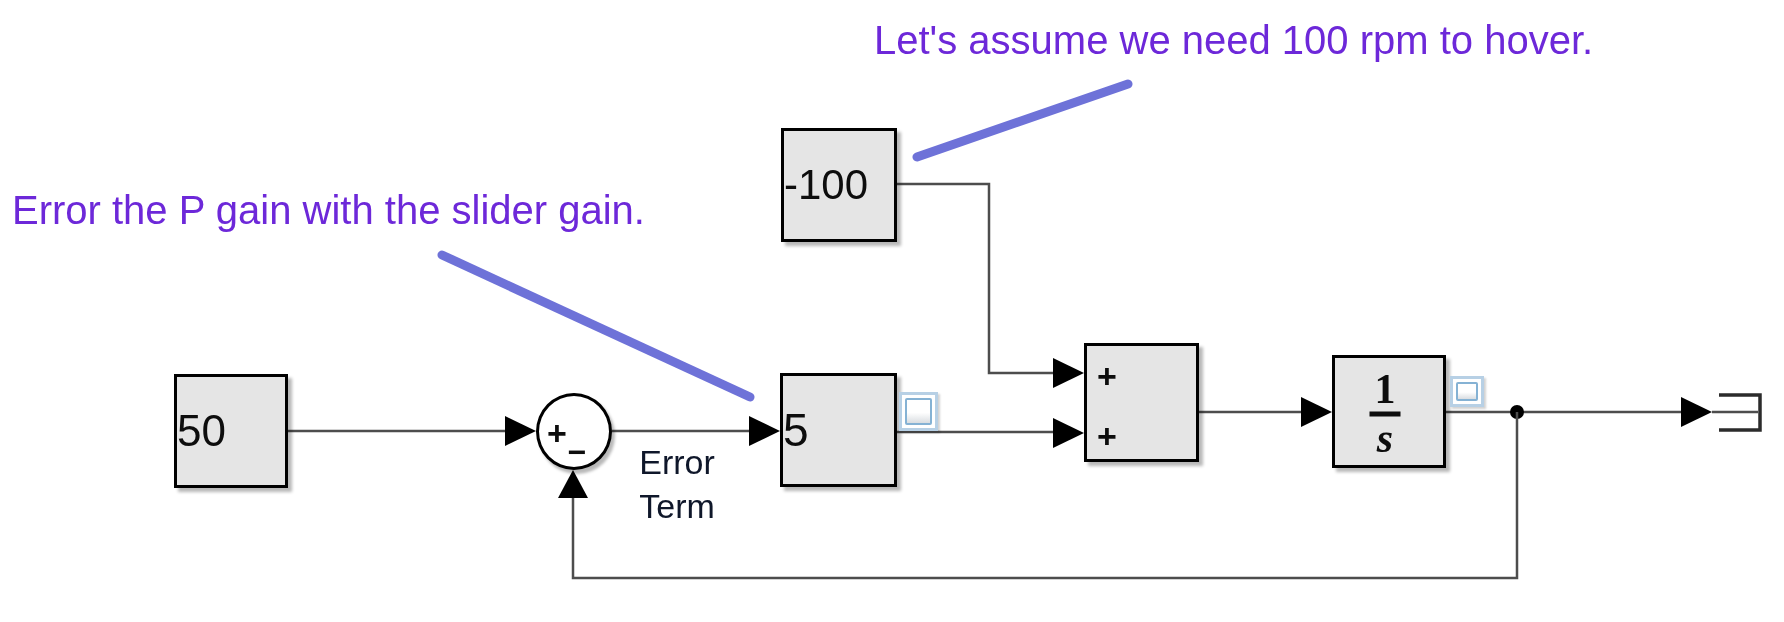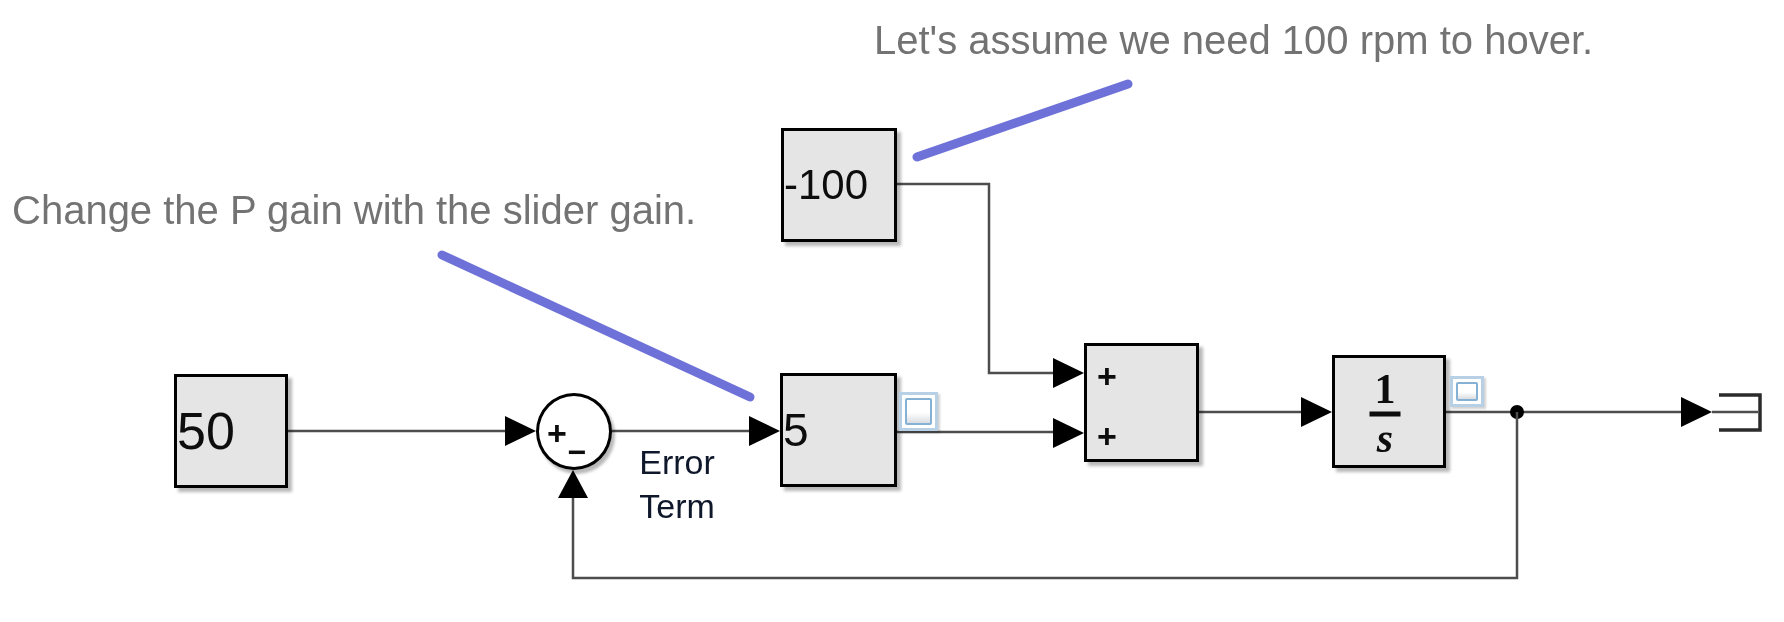"Let's assume we need 100" .note { color: #737373 -> #6d28d9 }
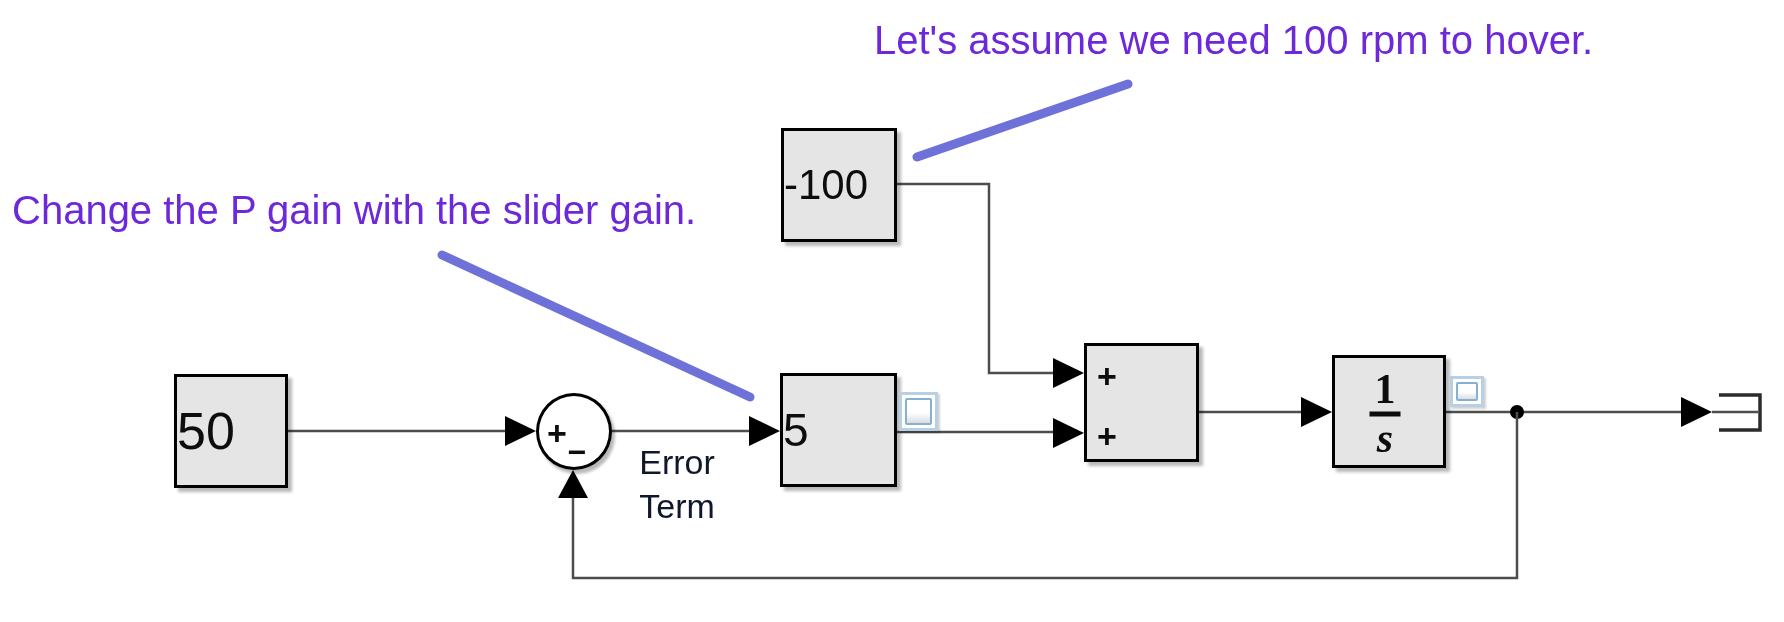"Change the P gain with" div.note { text: Change -> Error }
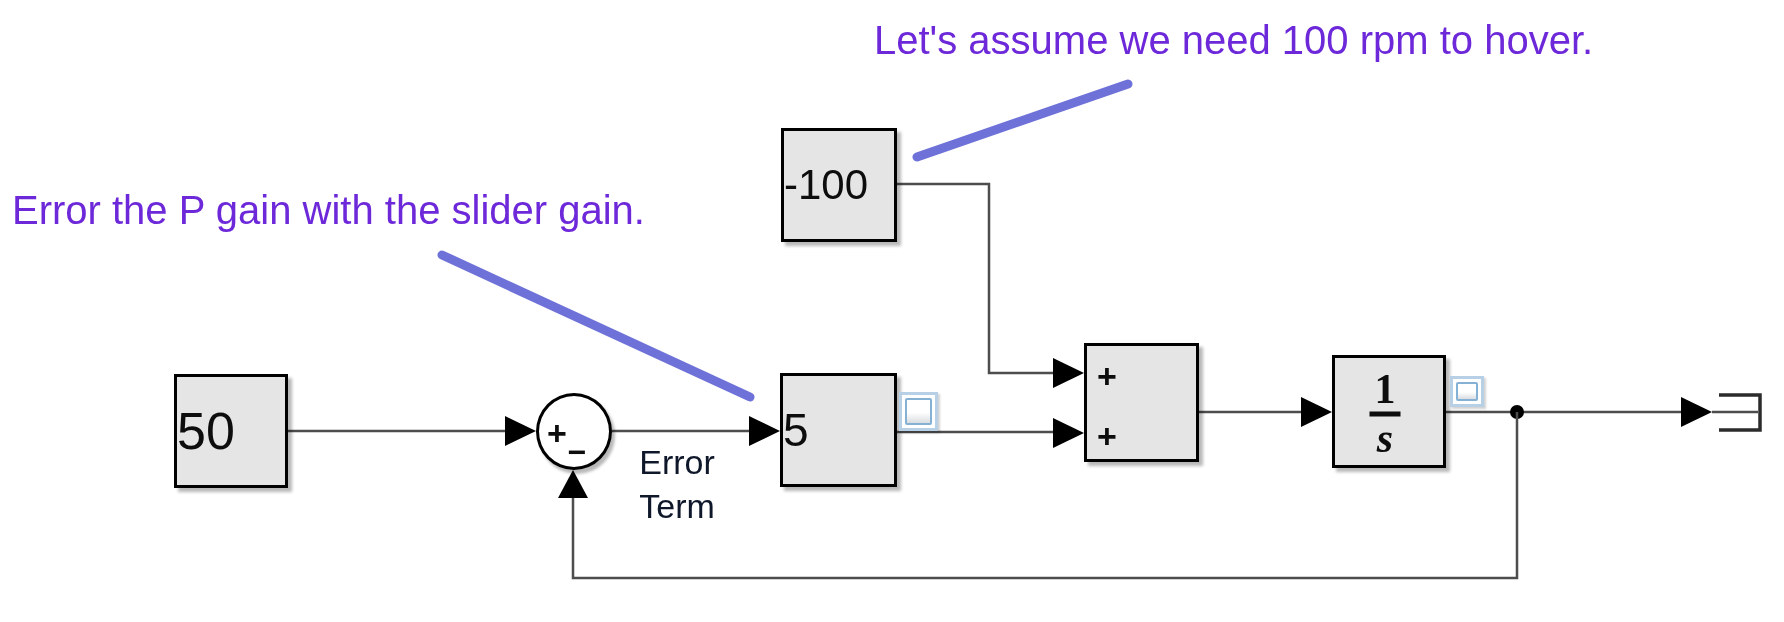"50" .block-value { font-size: 52px -> 44px }
